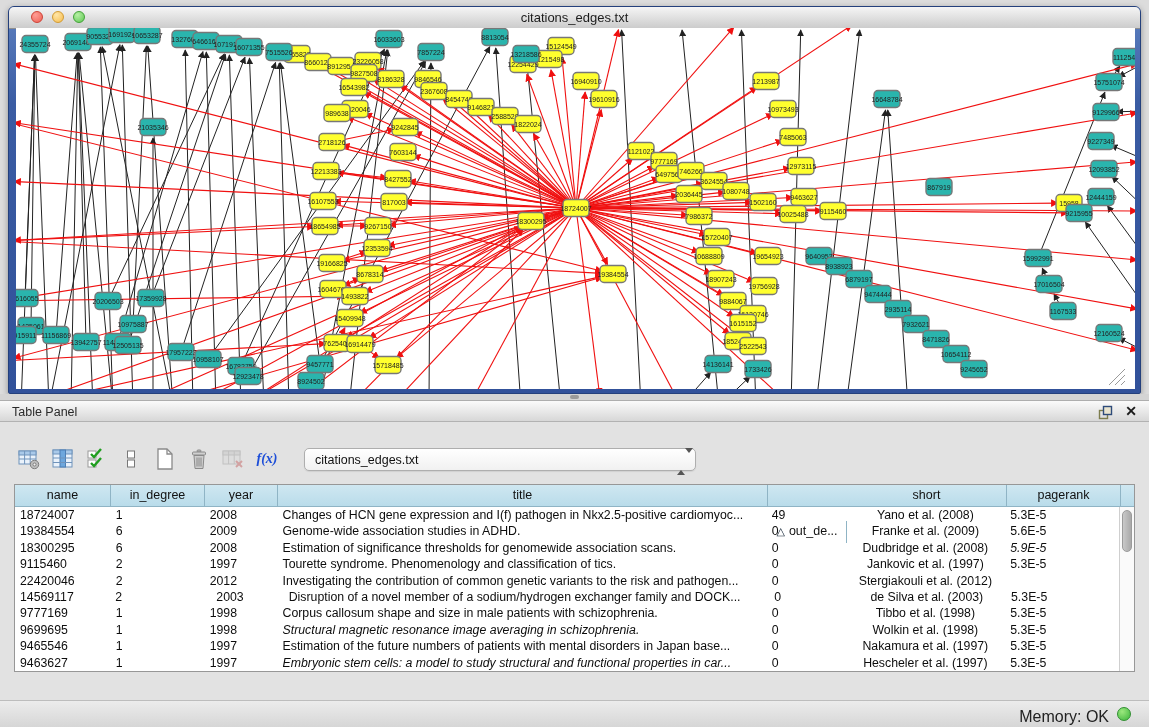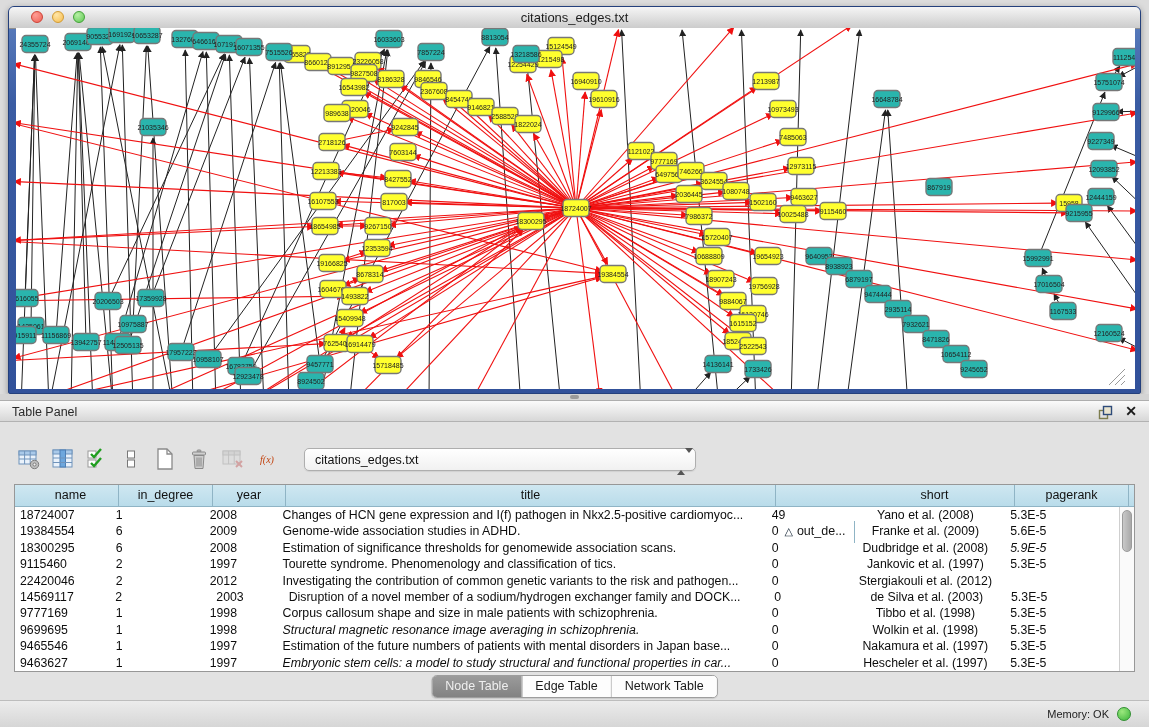"f(x)" #fx-btn { color: #c2410c -> #1d4ed8; font-size: 10px -> 14px; font-weight: normal -> bold }
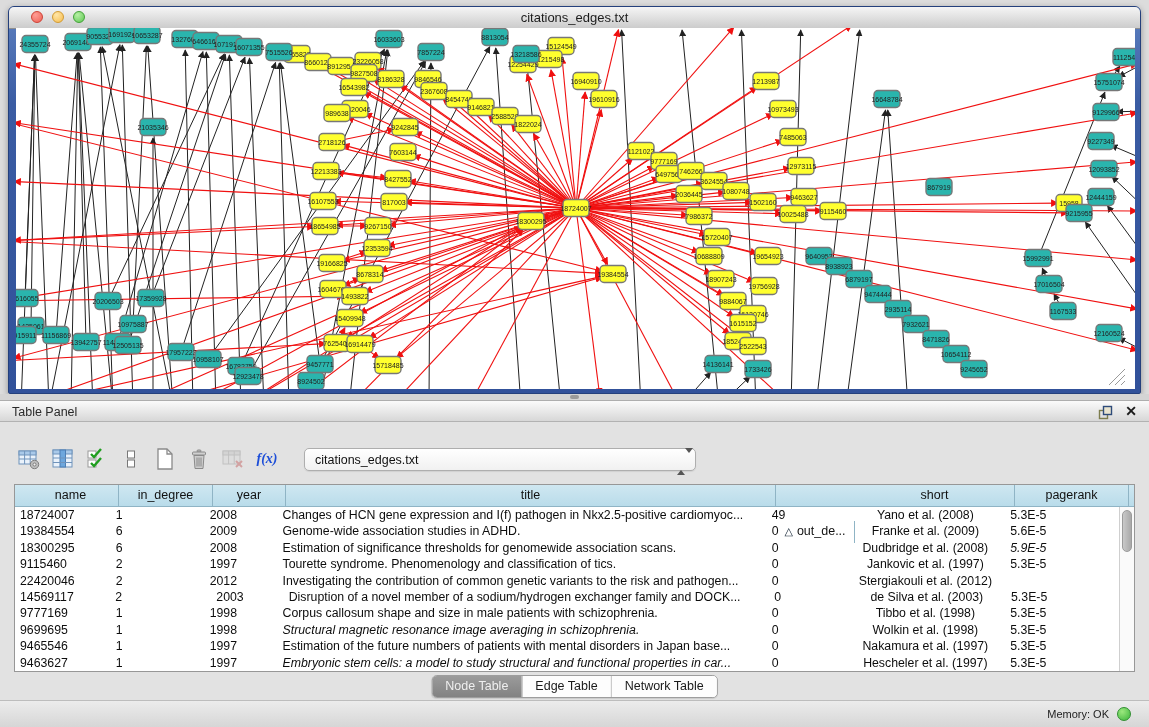"name" div.th { margin-left: 8px -> none }
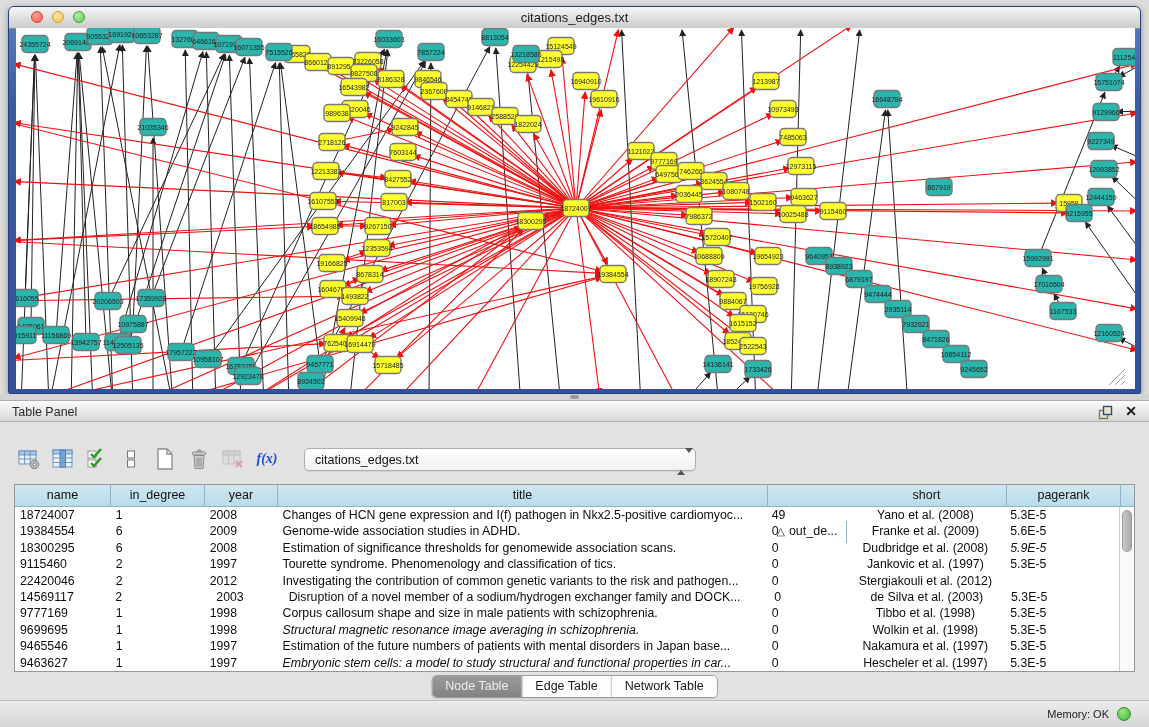"Node Table" div { html: <div> <div>Node Table</div> <div>Edge Table</div> <div>Network Table</div> </div> -> none }
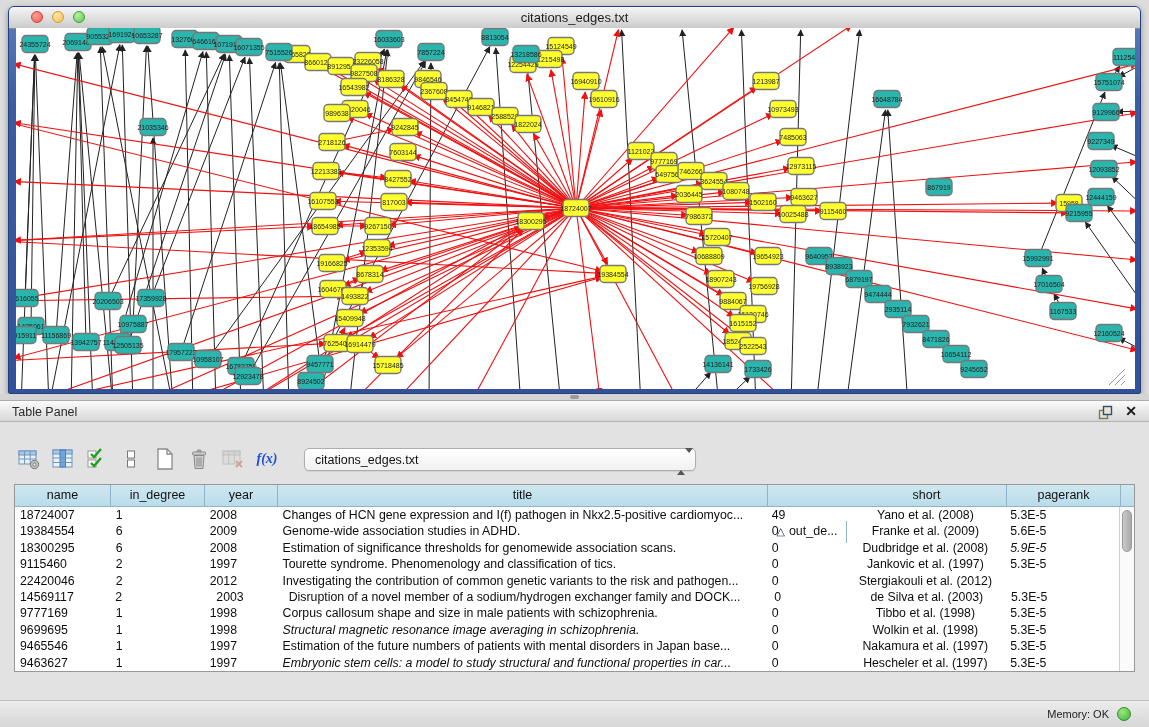"Memory: OK" #memory-label { font-size: 11px -> 16px }
